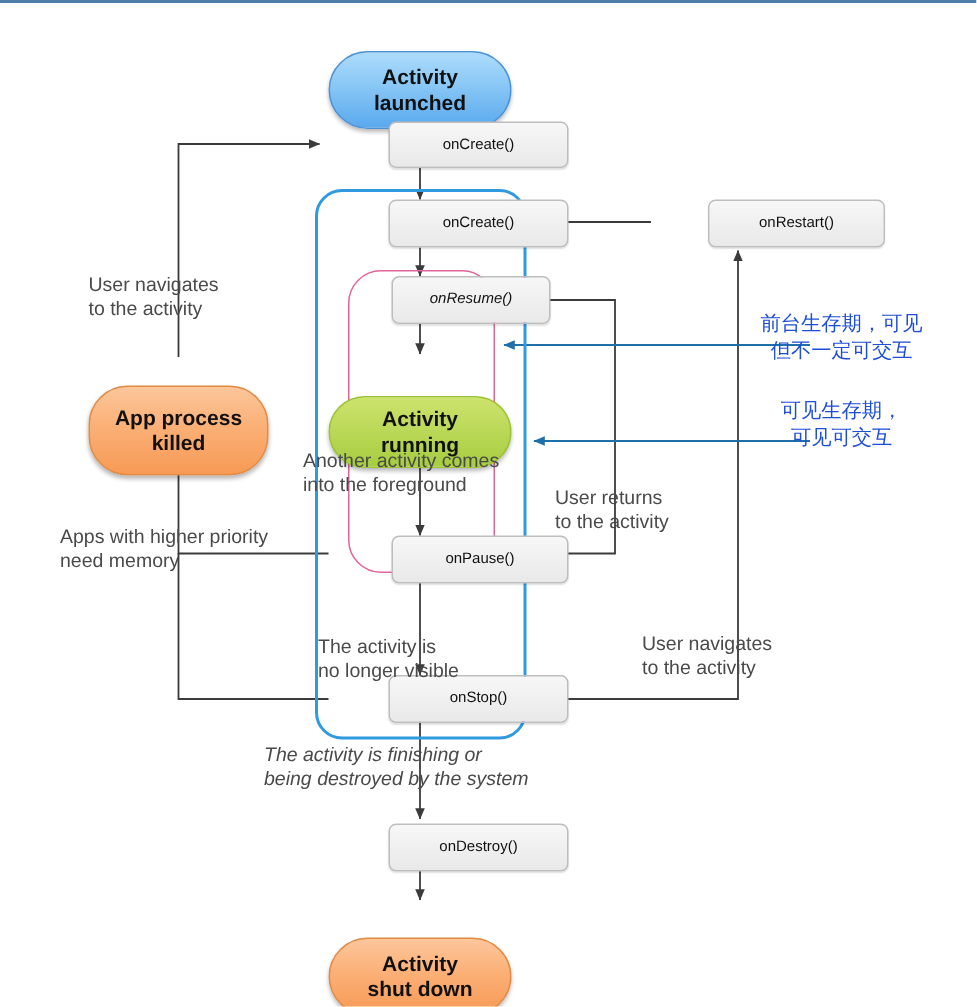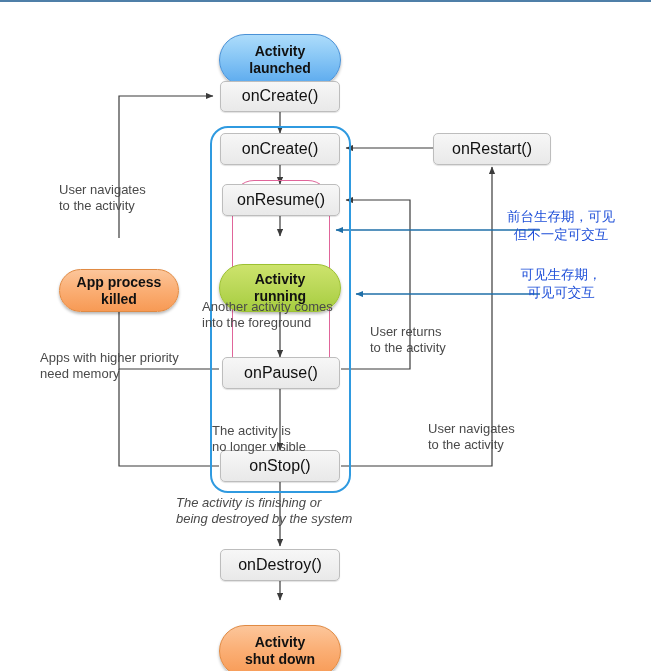"onCreate()" .cb { font-size: 16px -> 10px; margin-left: none -> 39px }
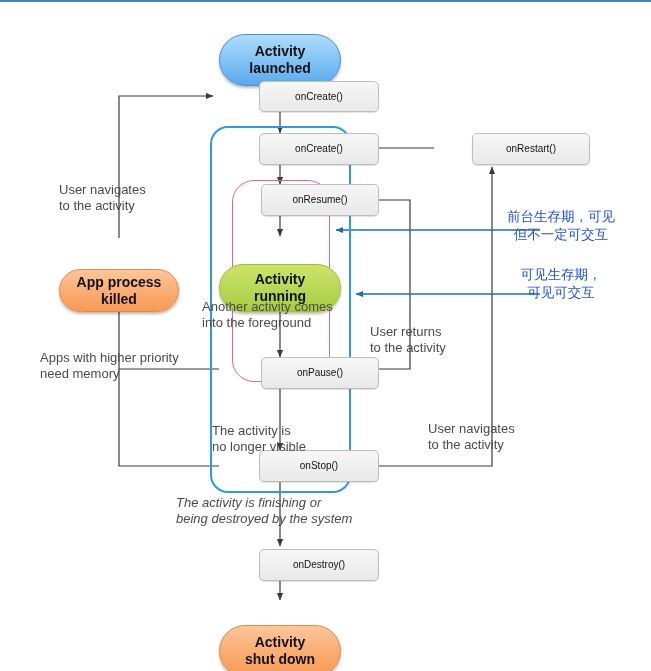"onResume()" div.node { font-style: none -> italic; width: 118px -> 106px }
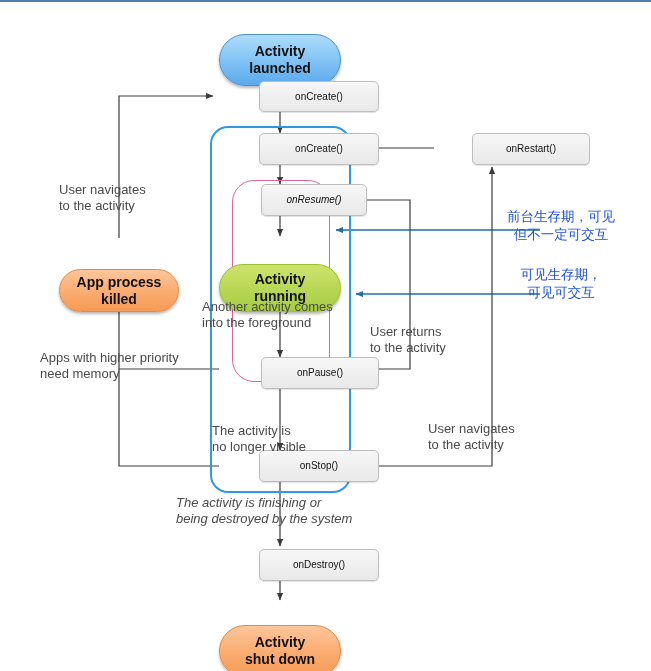"App process" div.node { height: 43px -> 60px; top: 245px -> 233px }
